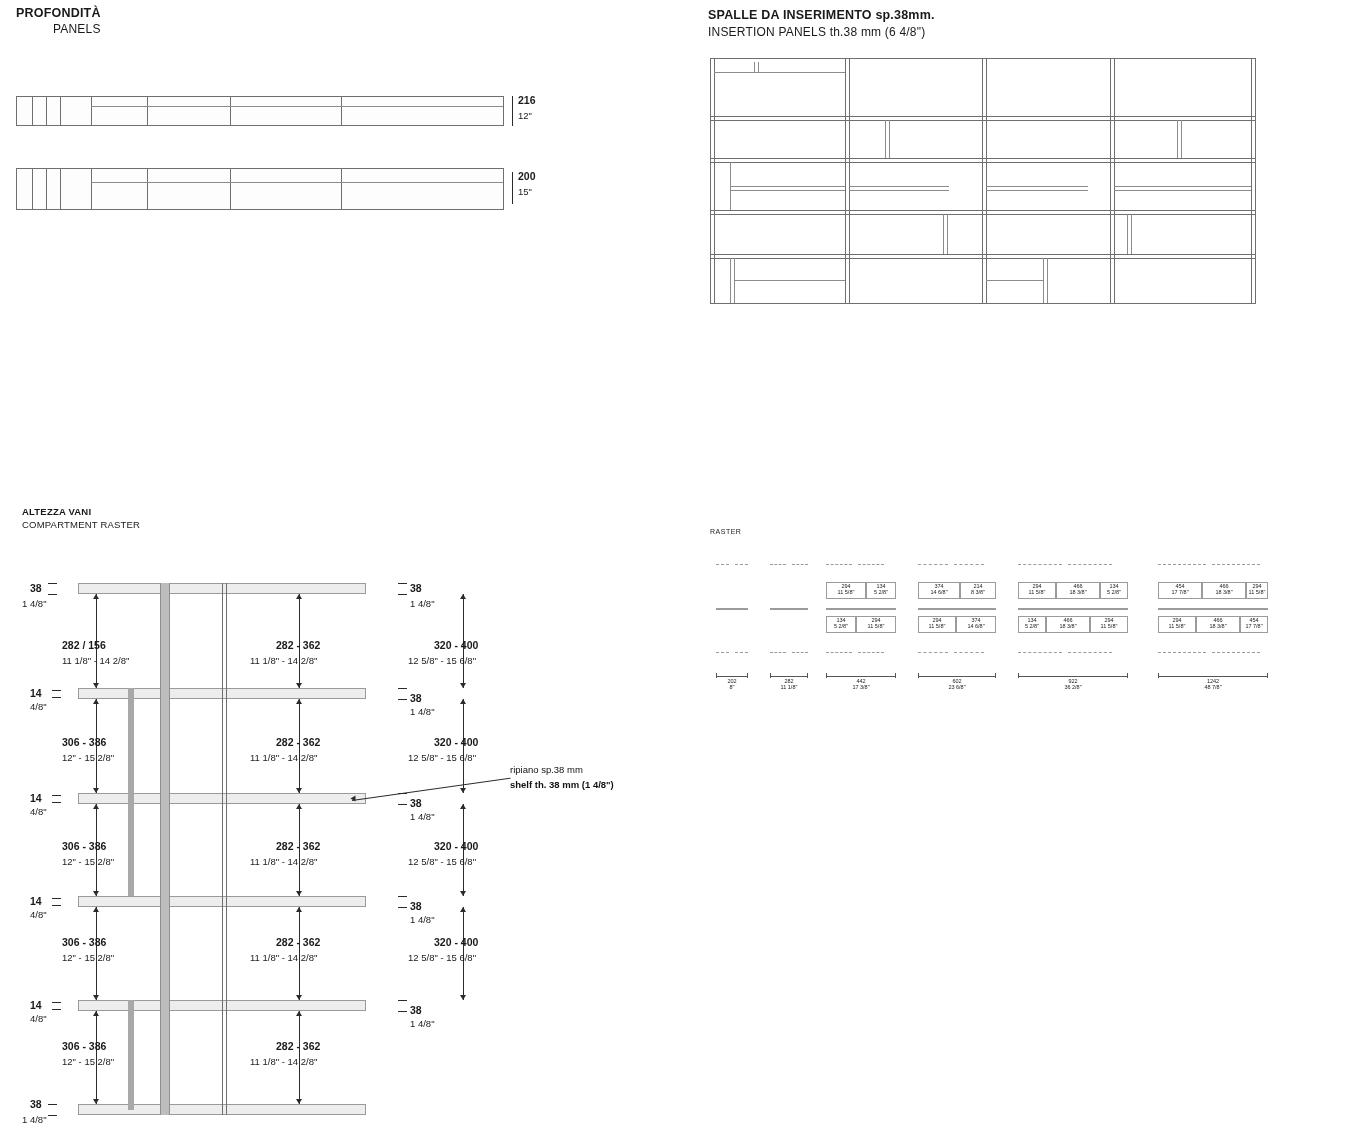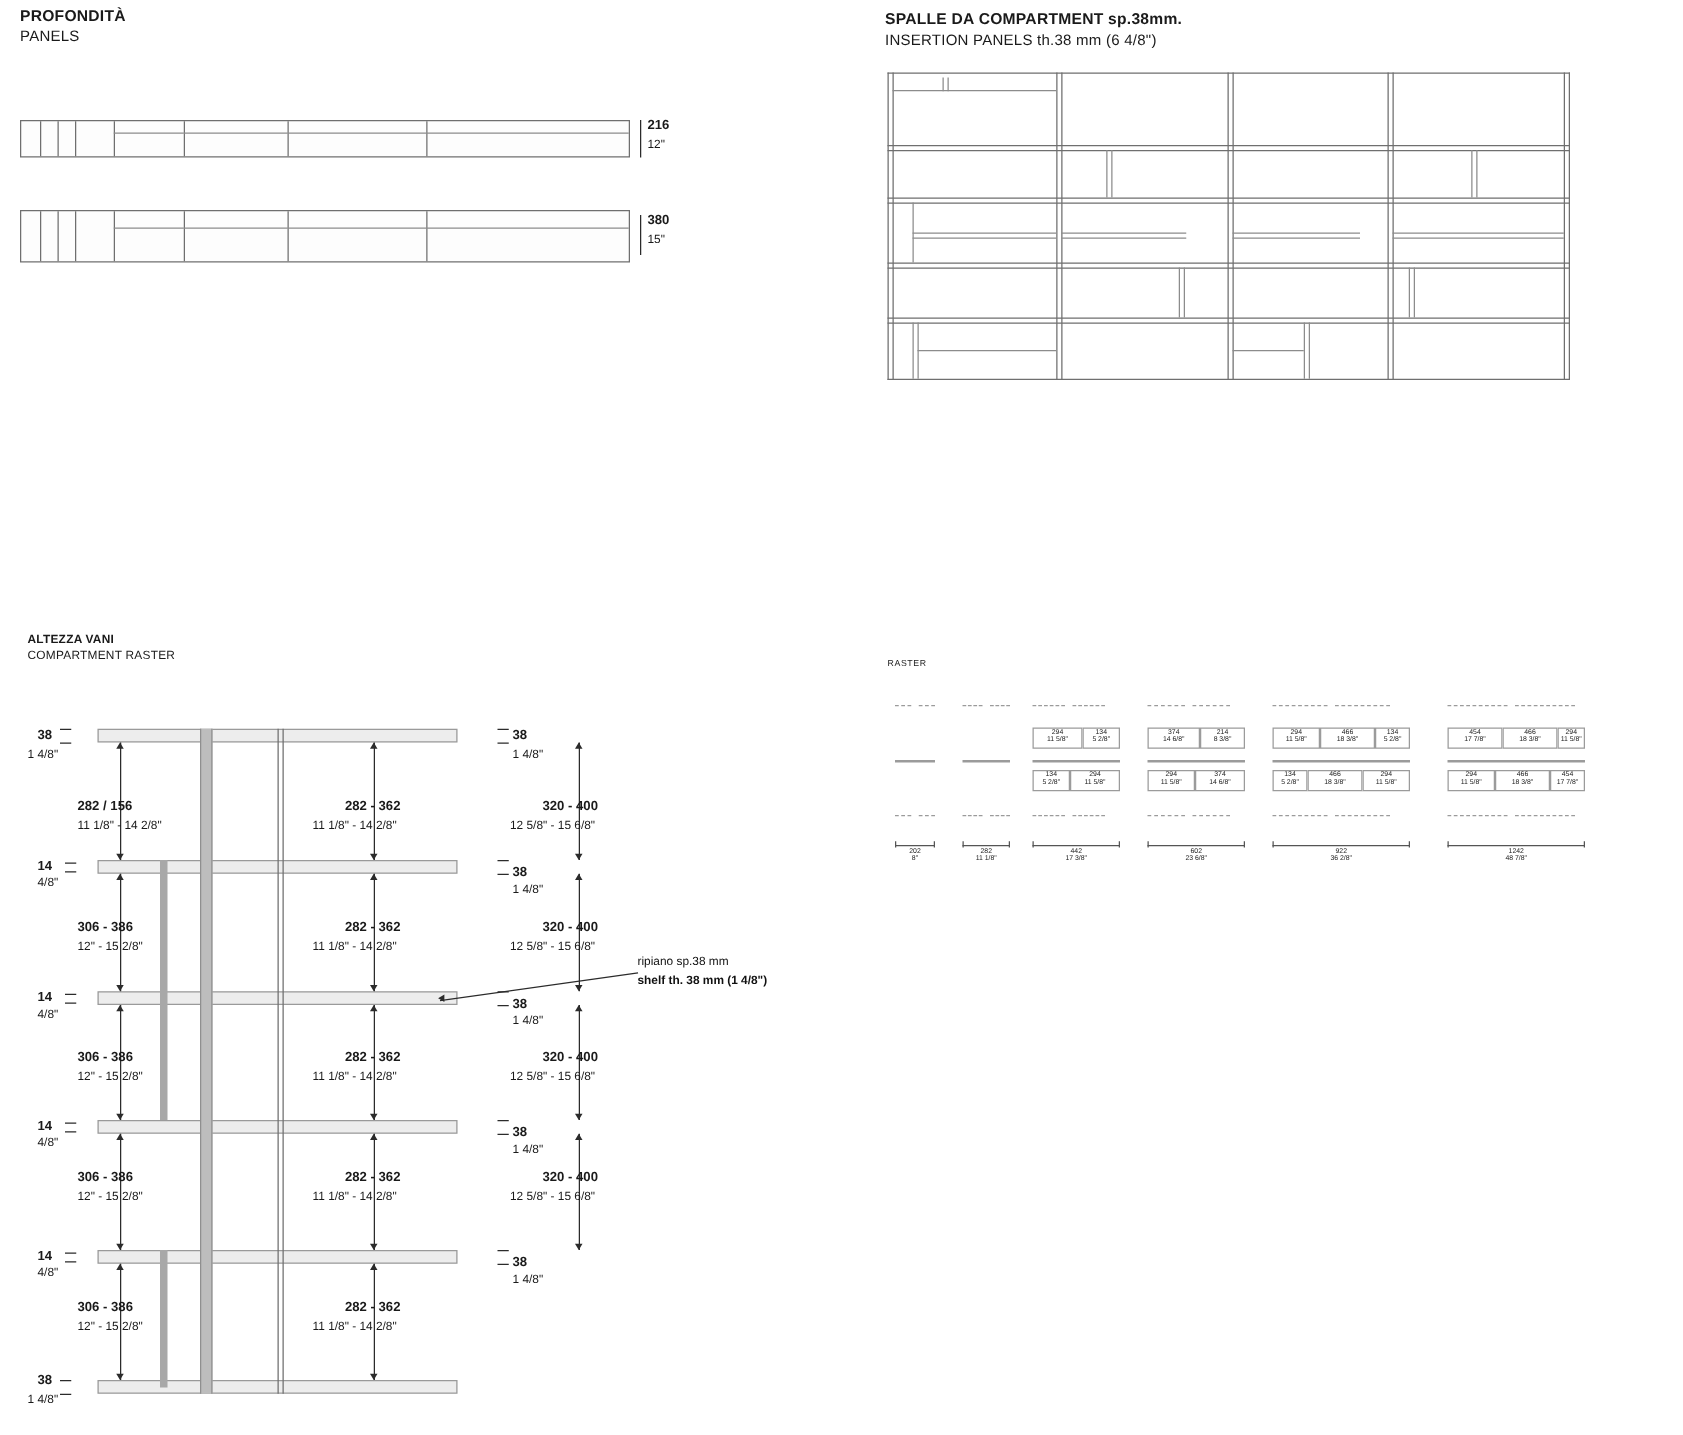"PROFONDITÀ" div.abs { text-align: none -> right }
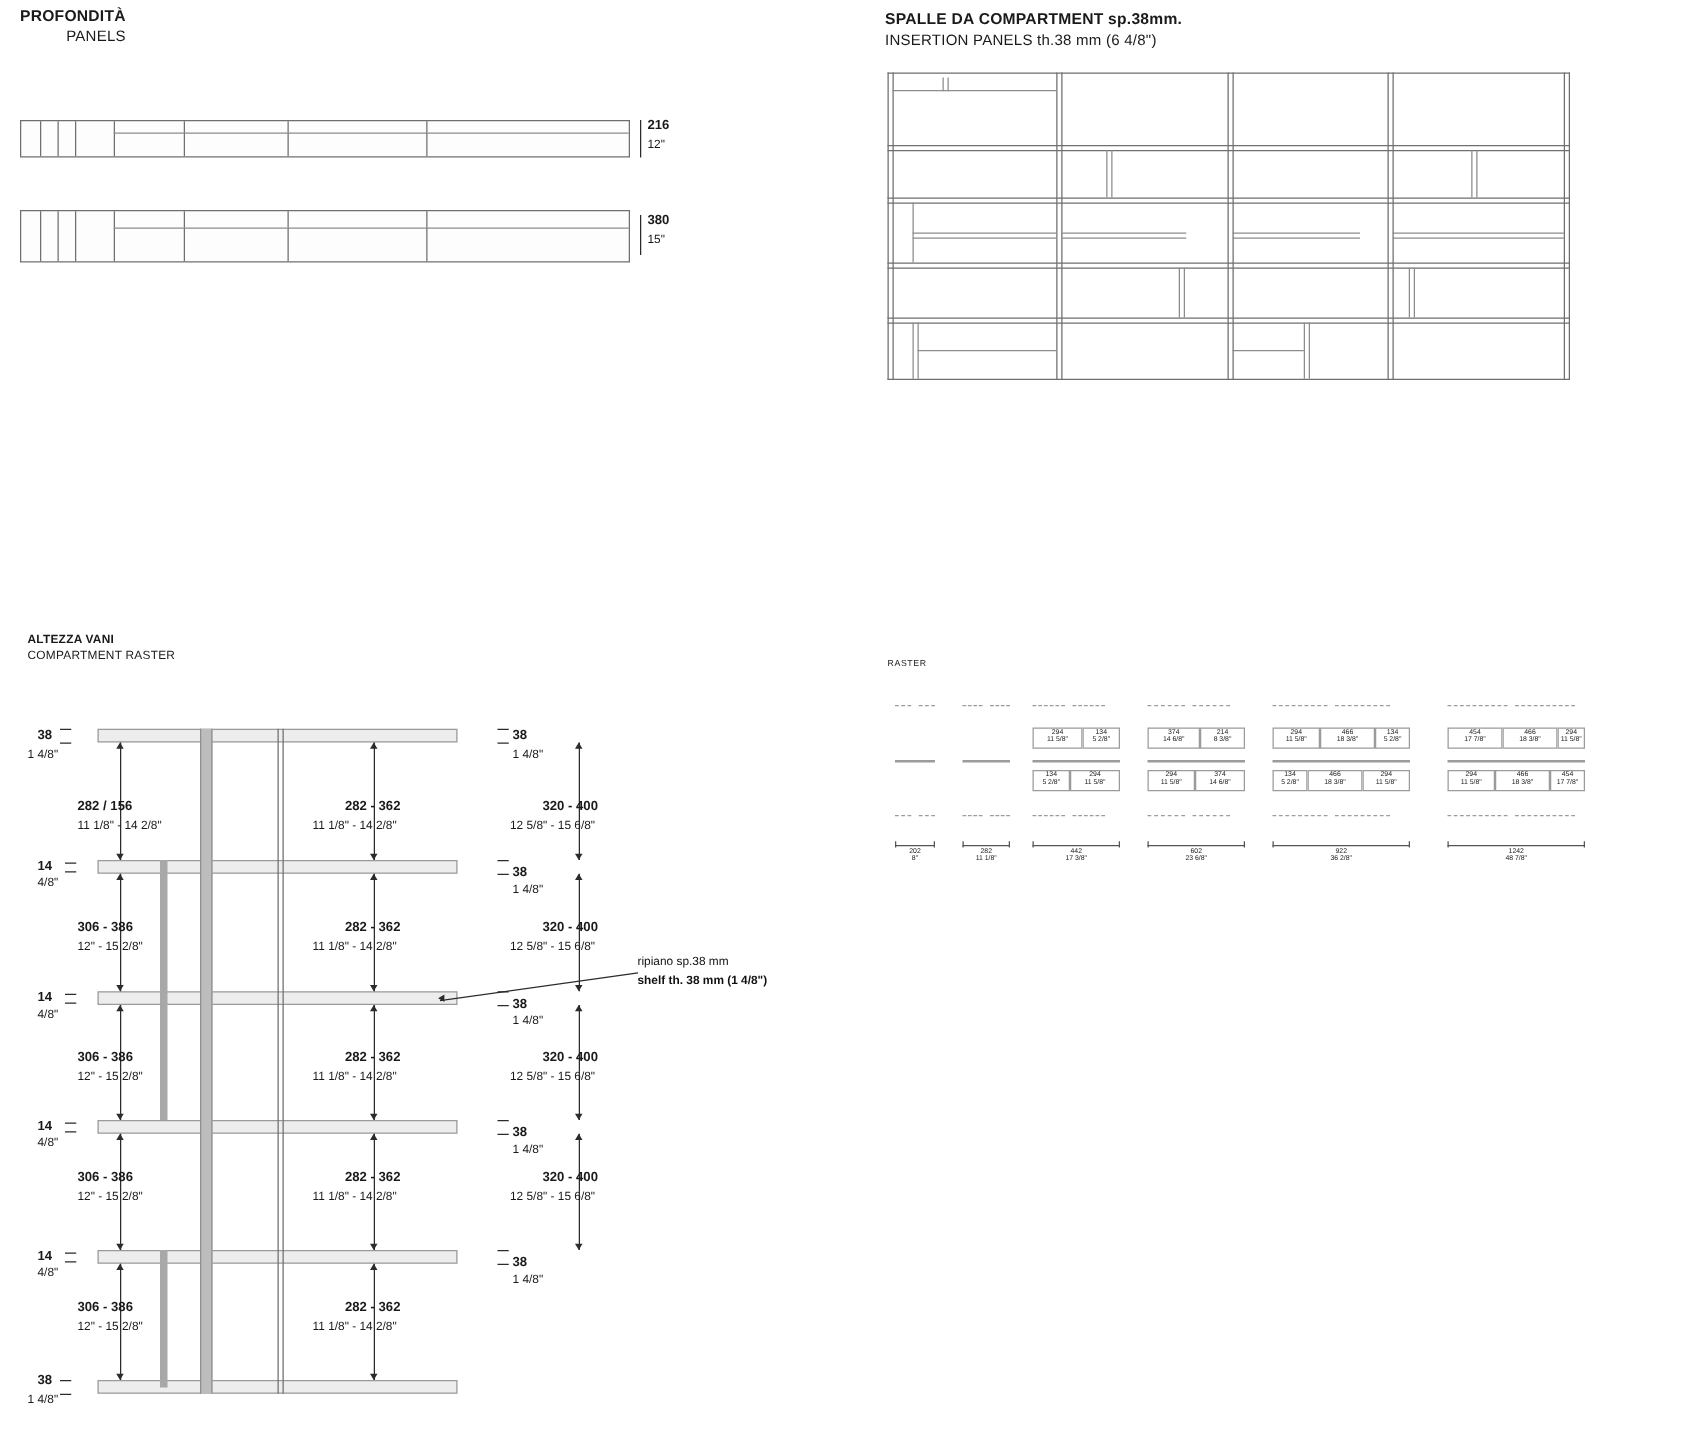"SPALLE DA COMPARTMENT sp.38mm." div.ttl1 { text: COMPARTMENT -> INSERIMENTO }
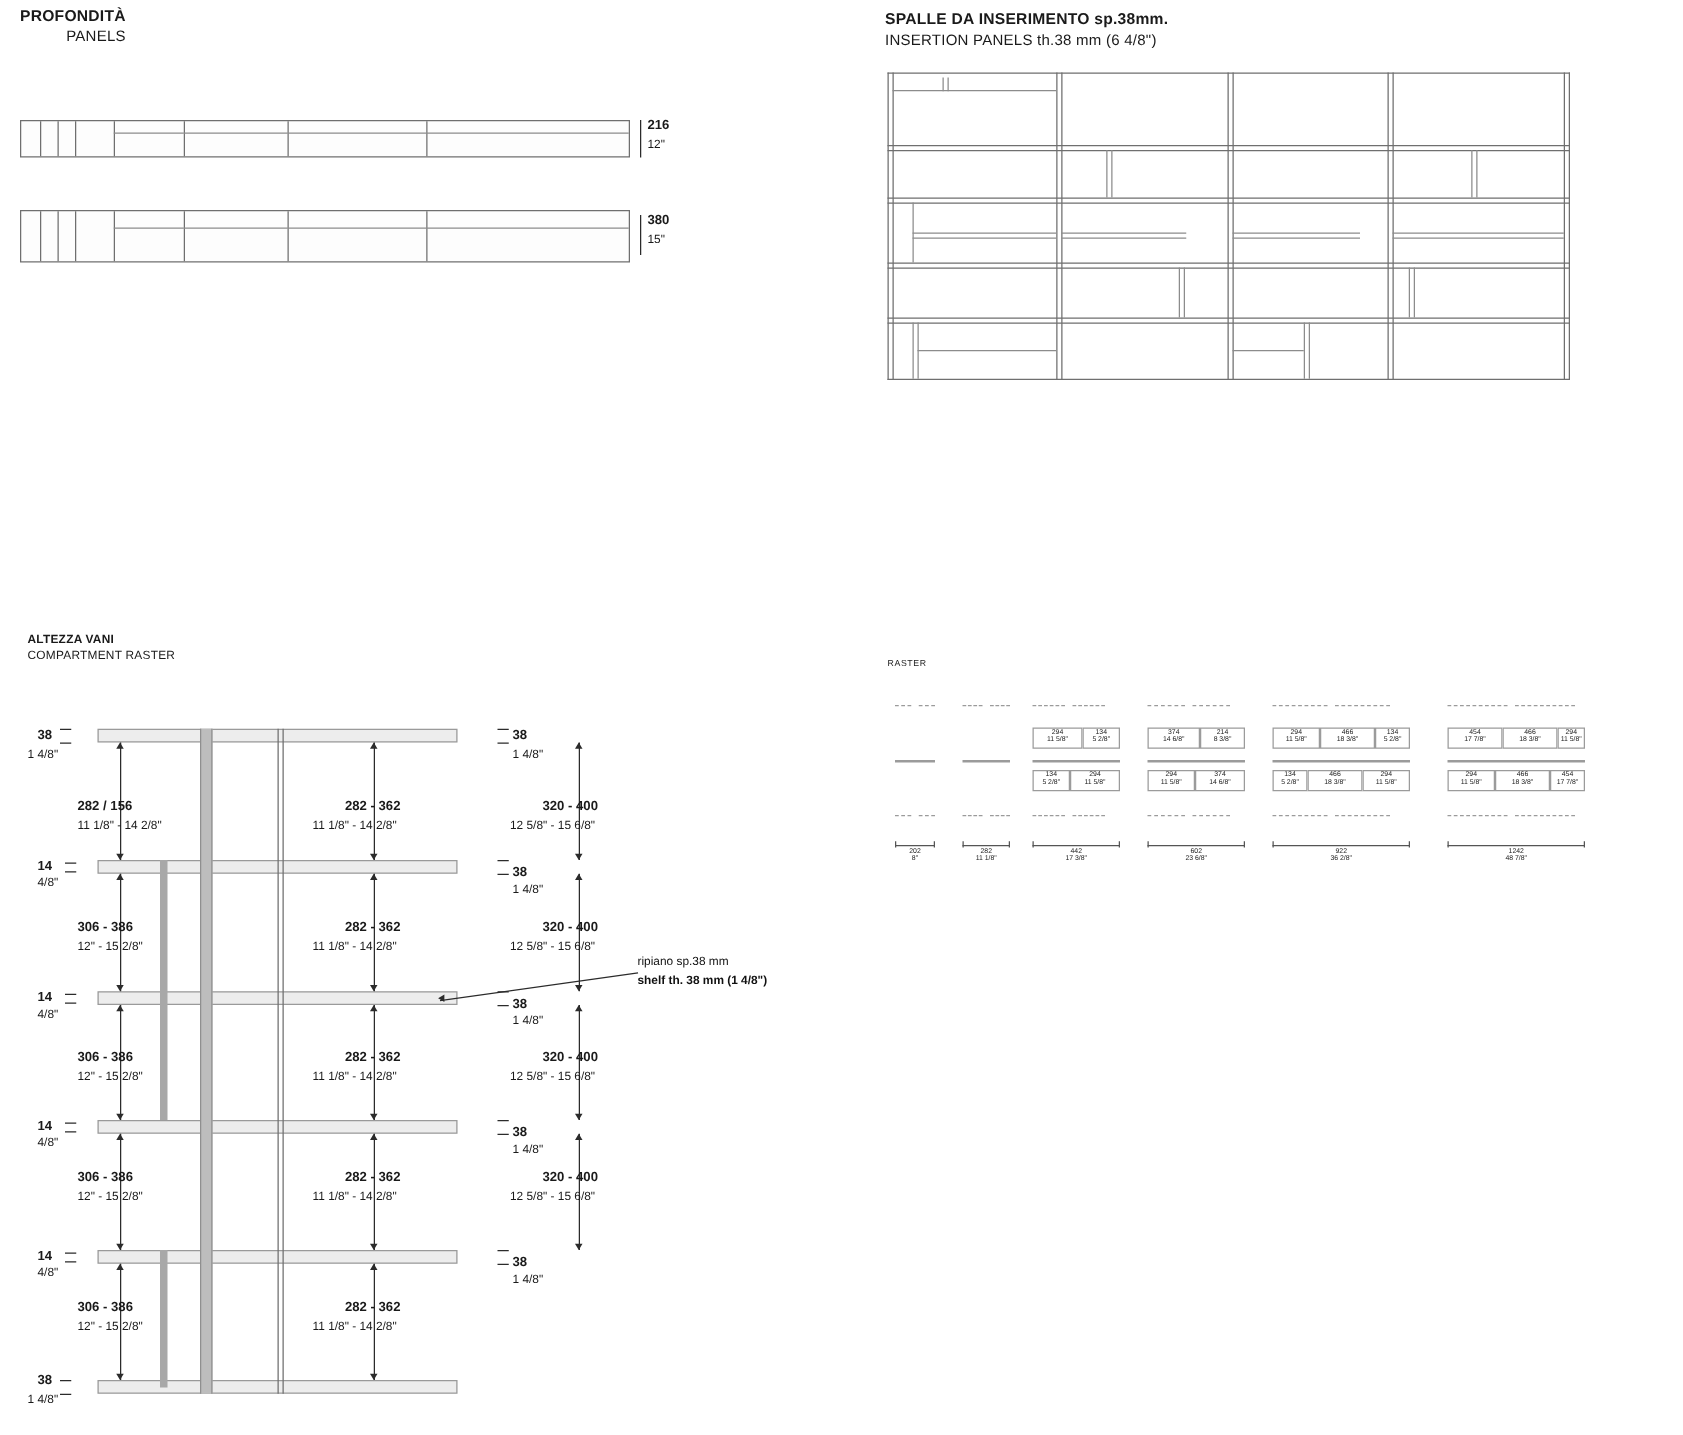"380" div.dimtxt { text: 380 -> 200 }
